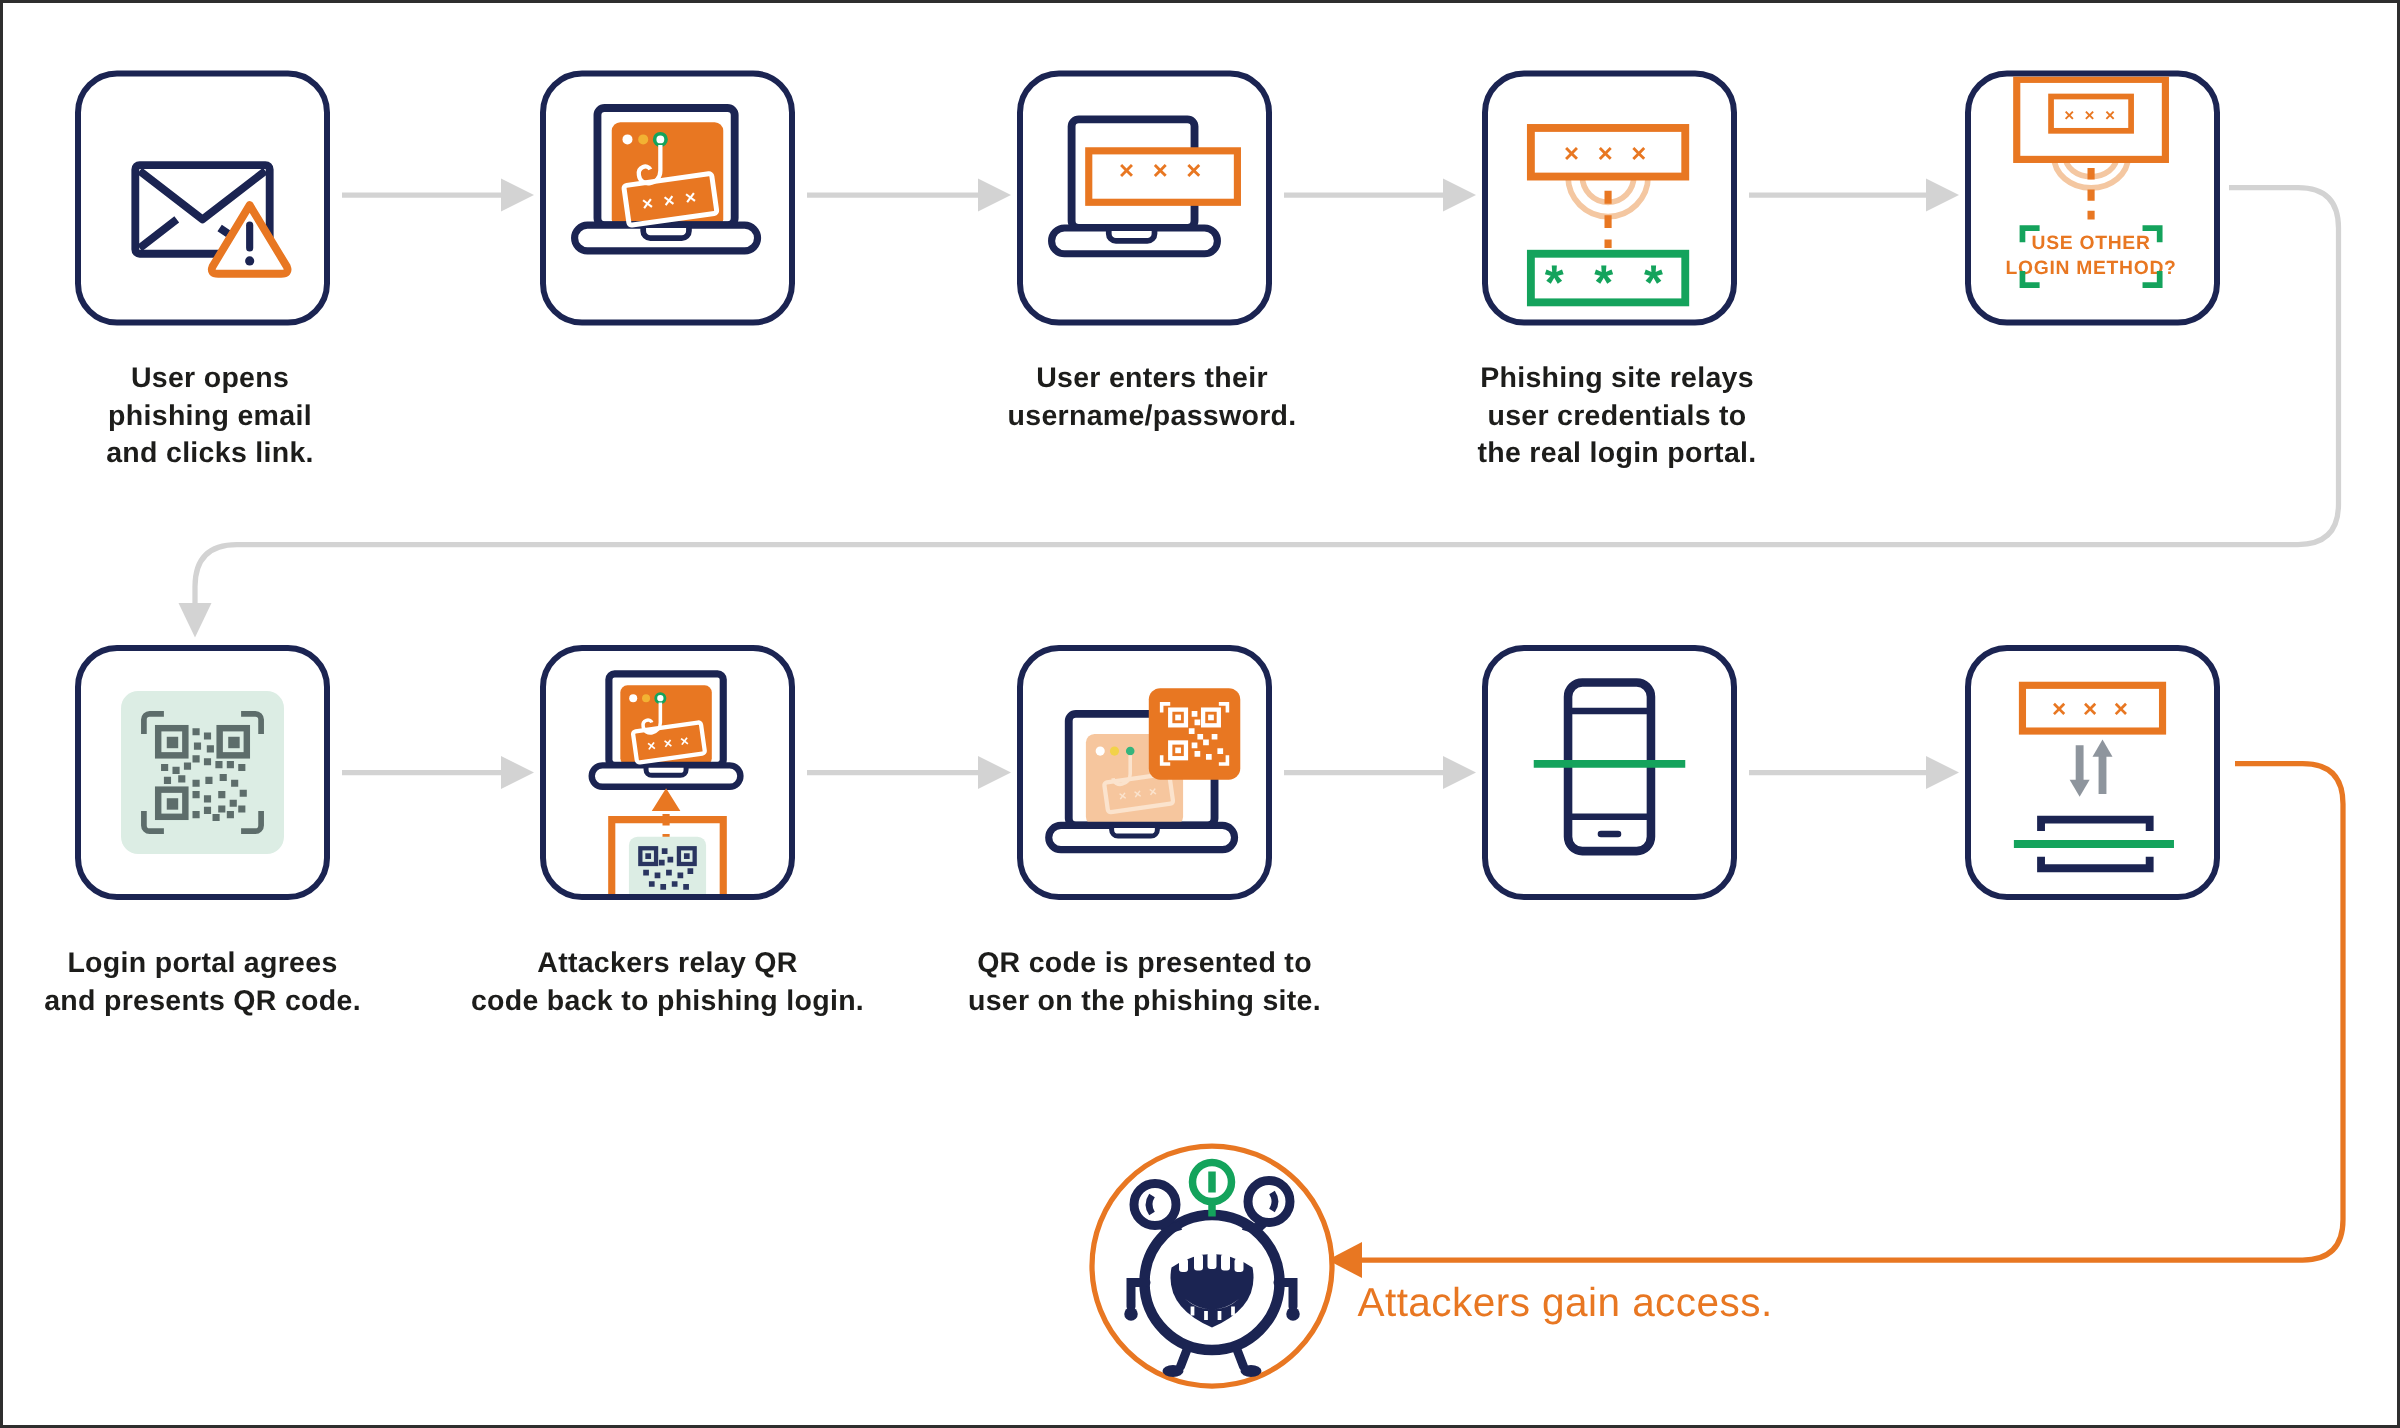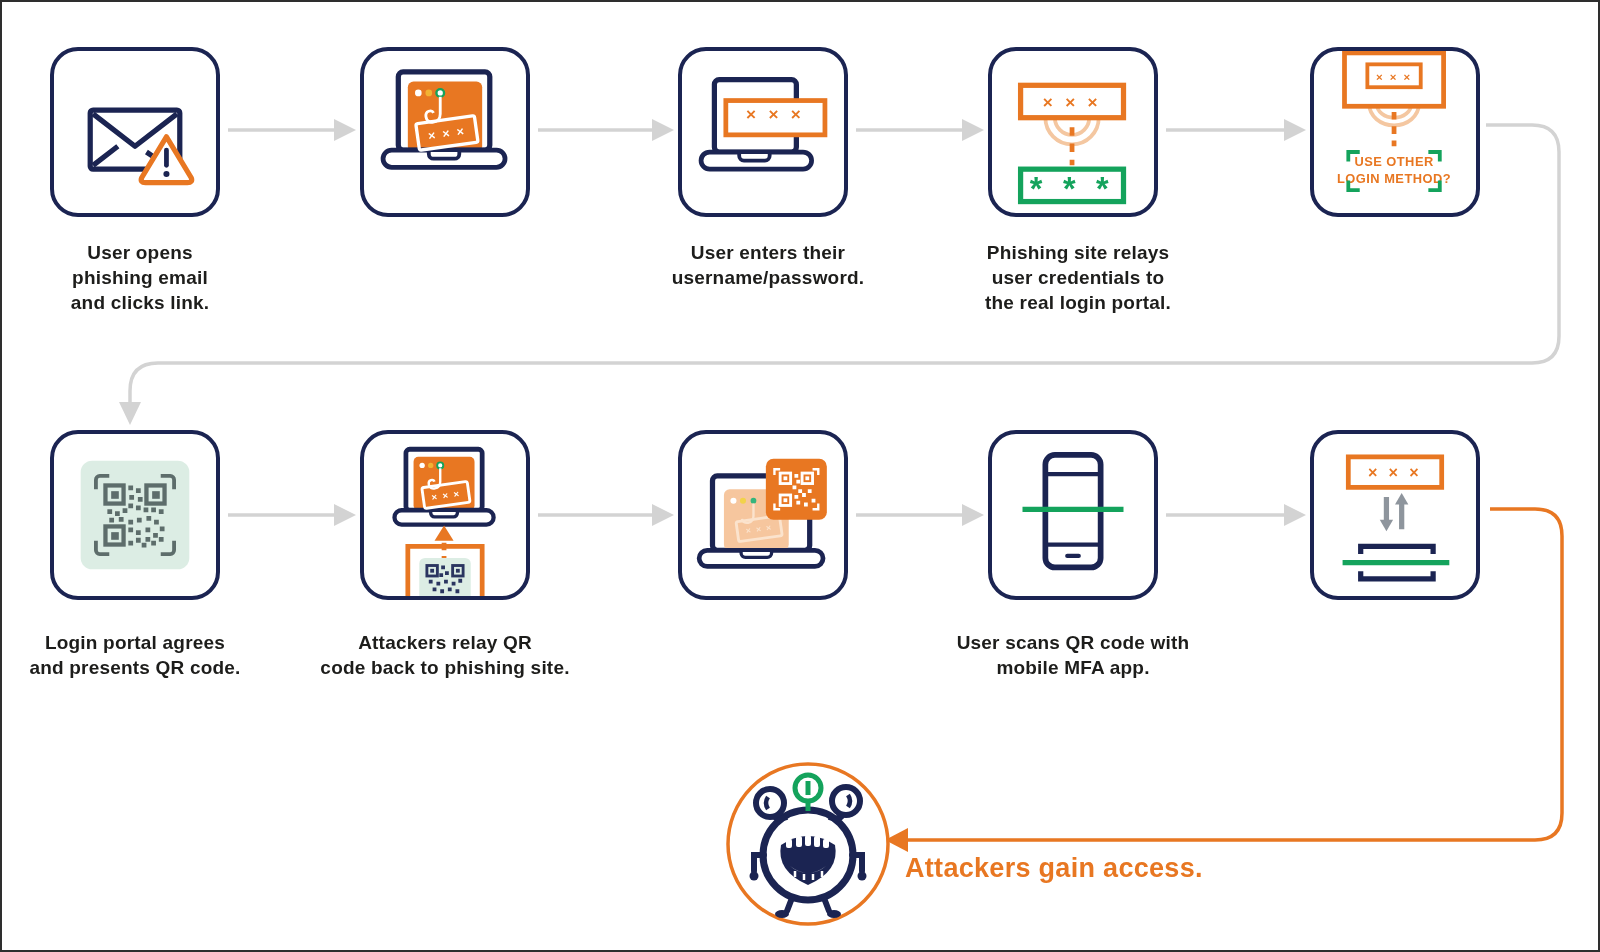"Attackers relay QR" div.cap { text: site -> login }
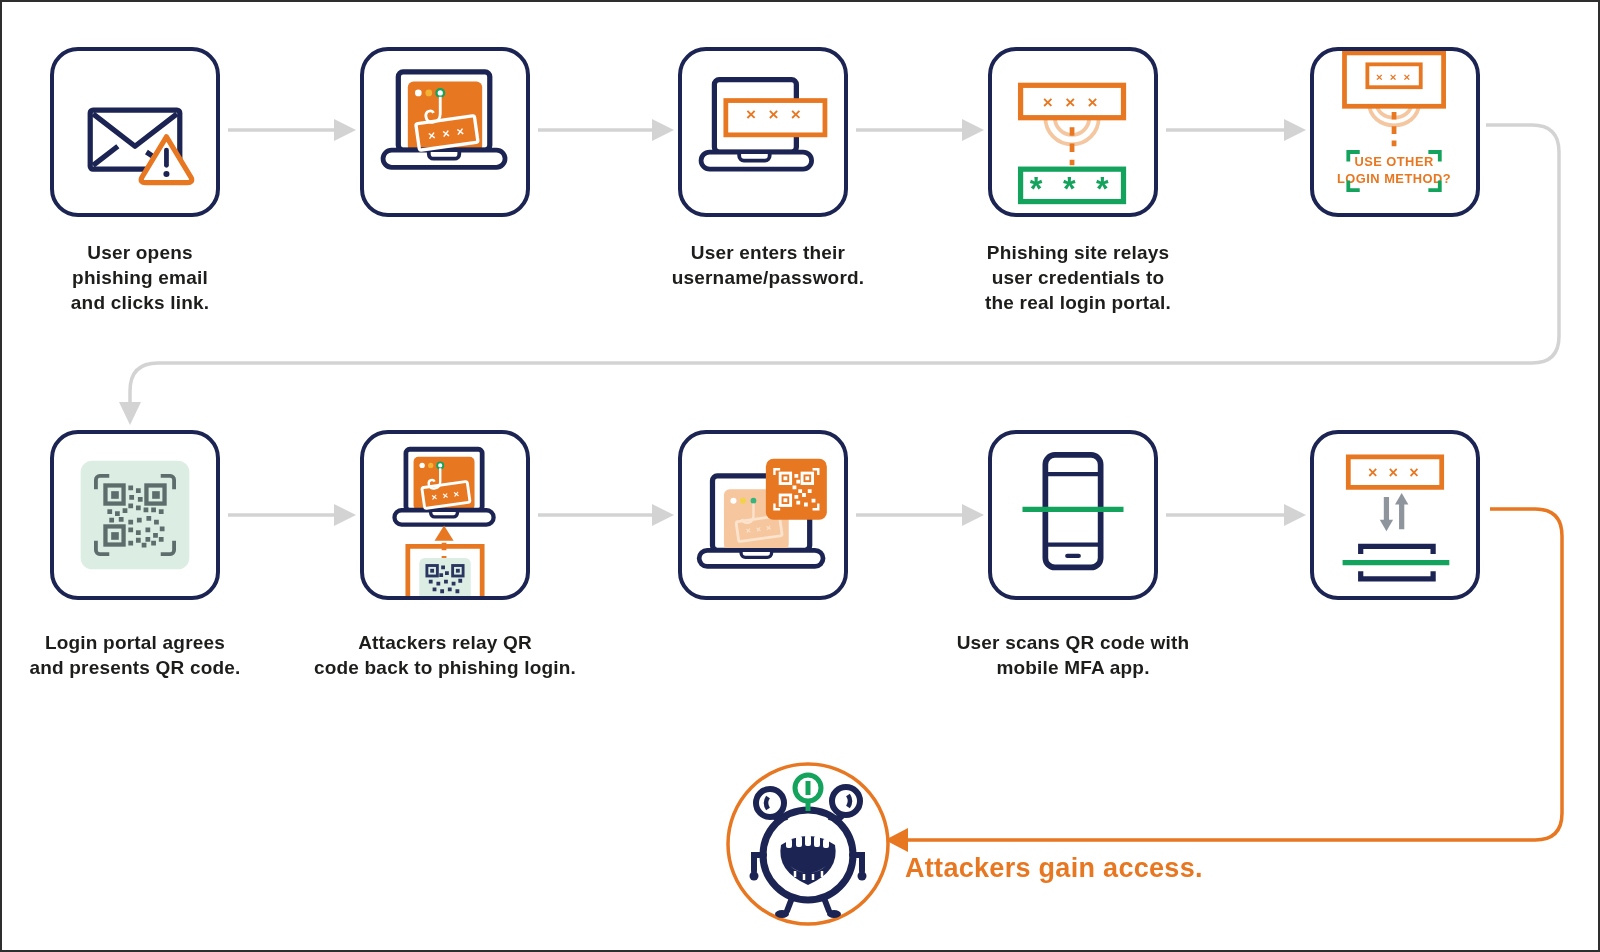"QR code is presented to" div.cap { html: none -> <div>QR code is presented to user on the phishing site.</div> }
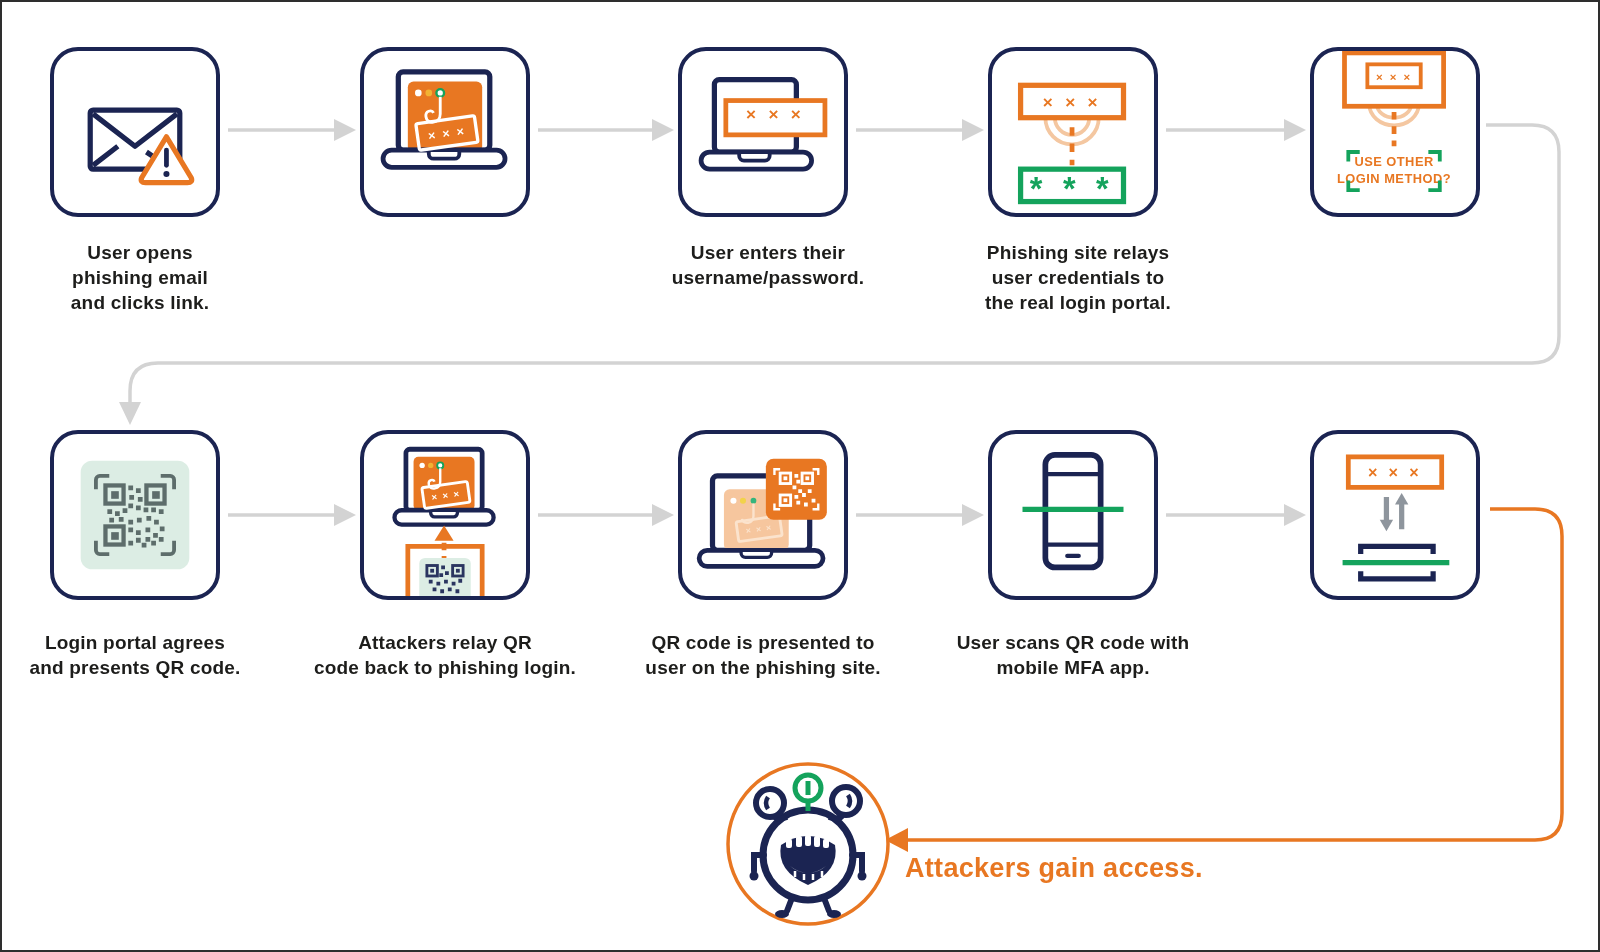"User scans QR code with" div.cap { html: <div>User scans QR code with mobile MFA app.</div> -> none }
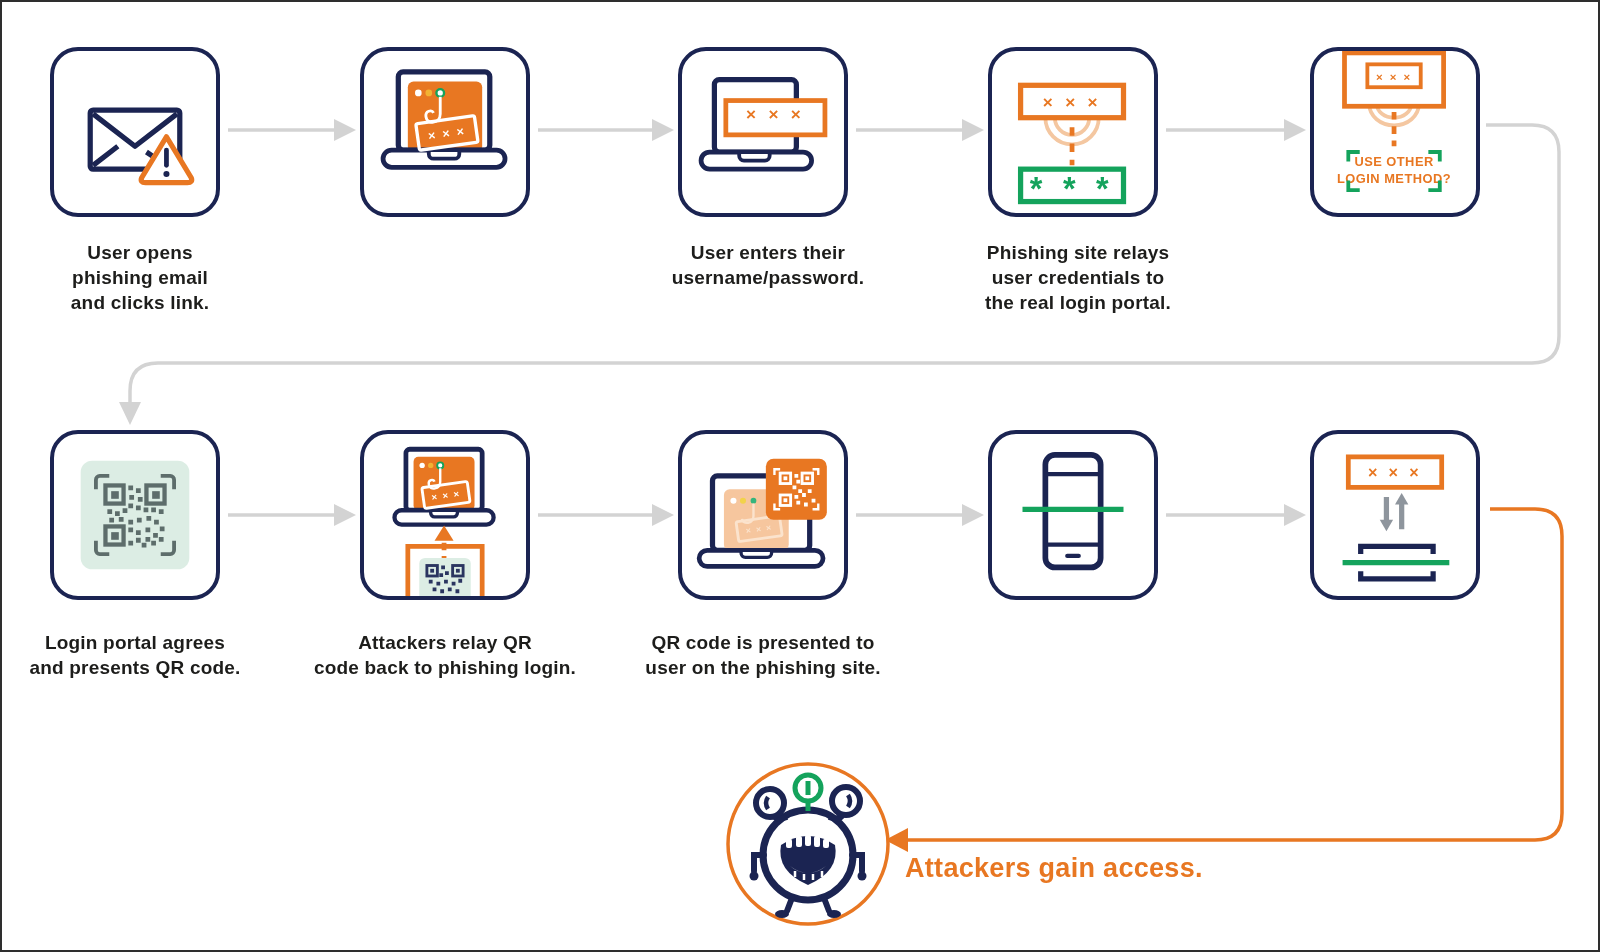"Attackers gain access." .result { font-weight: 700 -> 400 }
